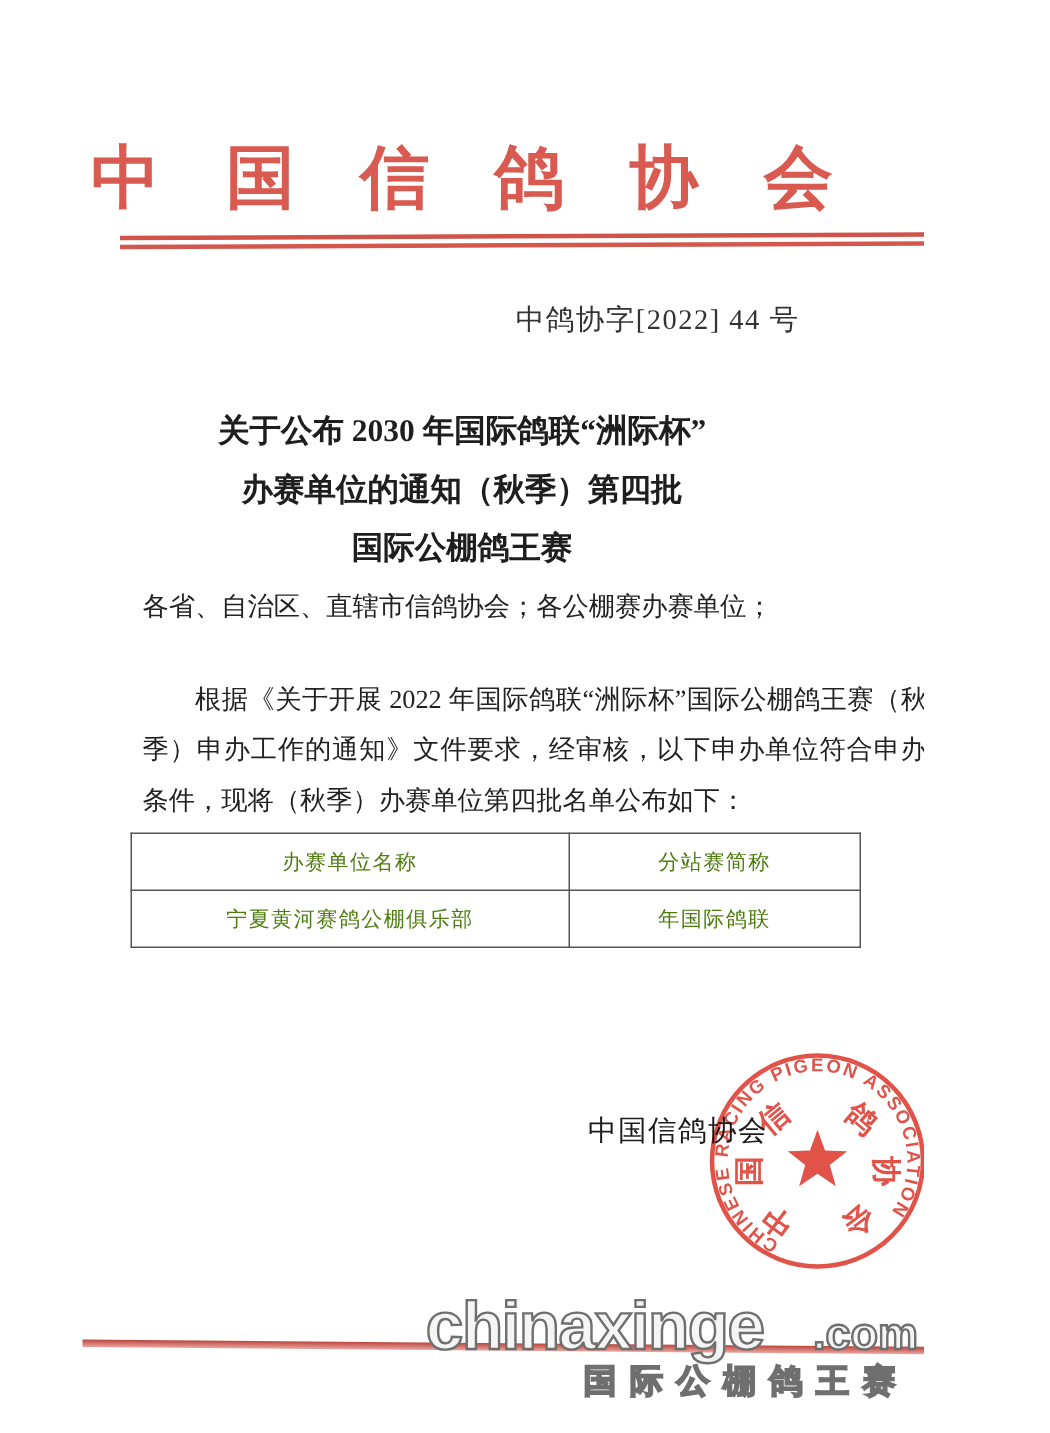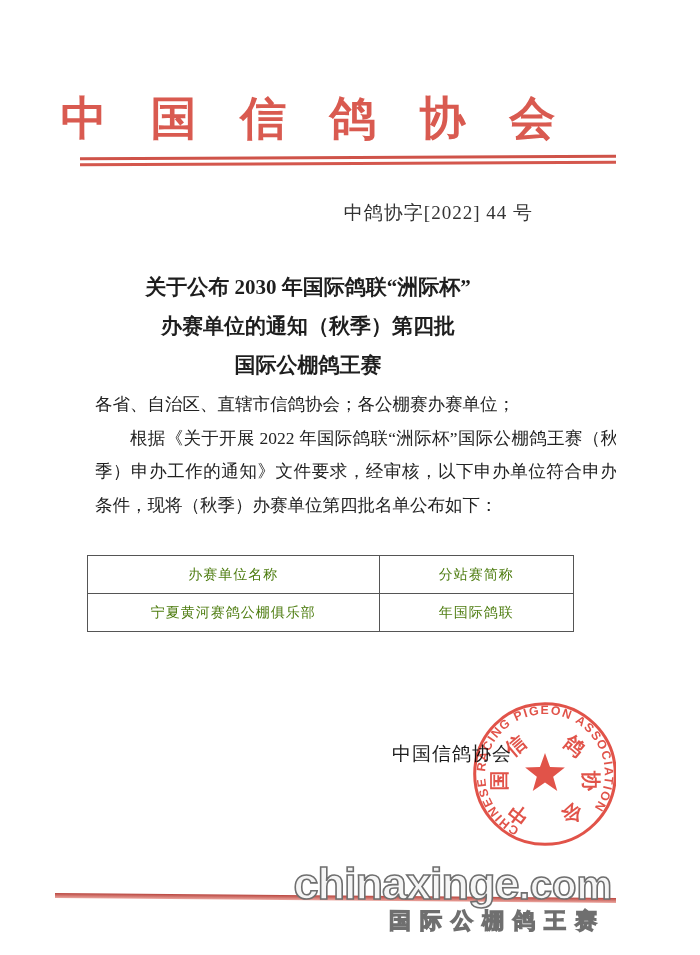"根据《关于开展 2022" .body-block p.indent { margin-top: none -> 28px }
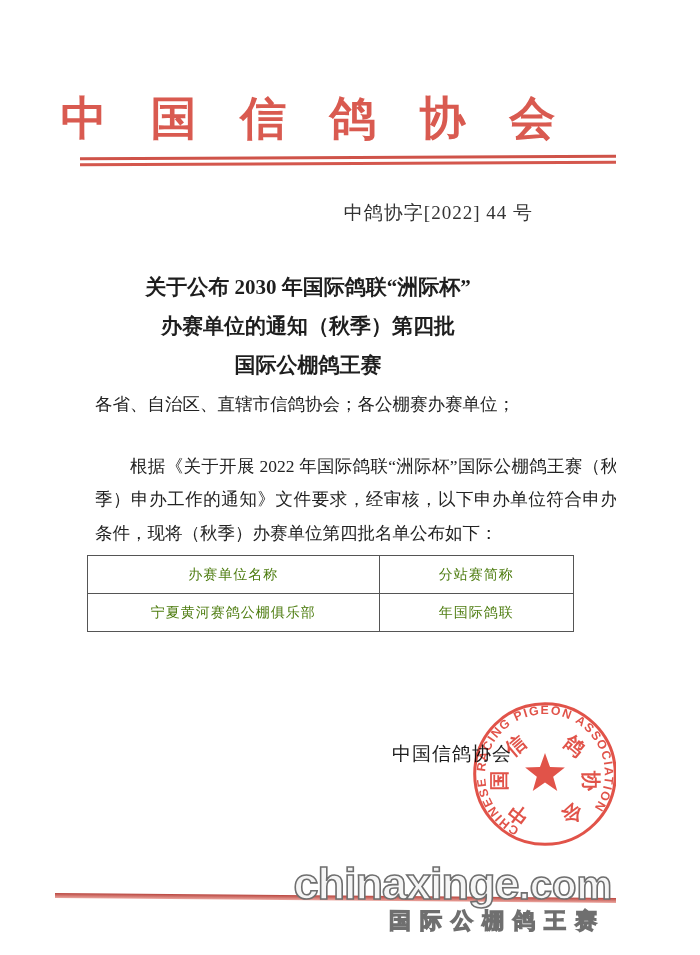".com" .wm-en .tld { font-size: 40px -> 30px; padding-left: none -> 33px }
